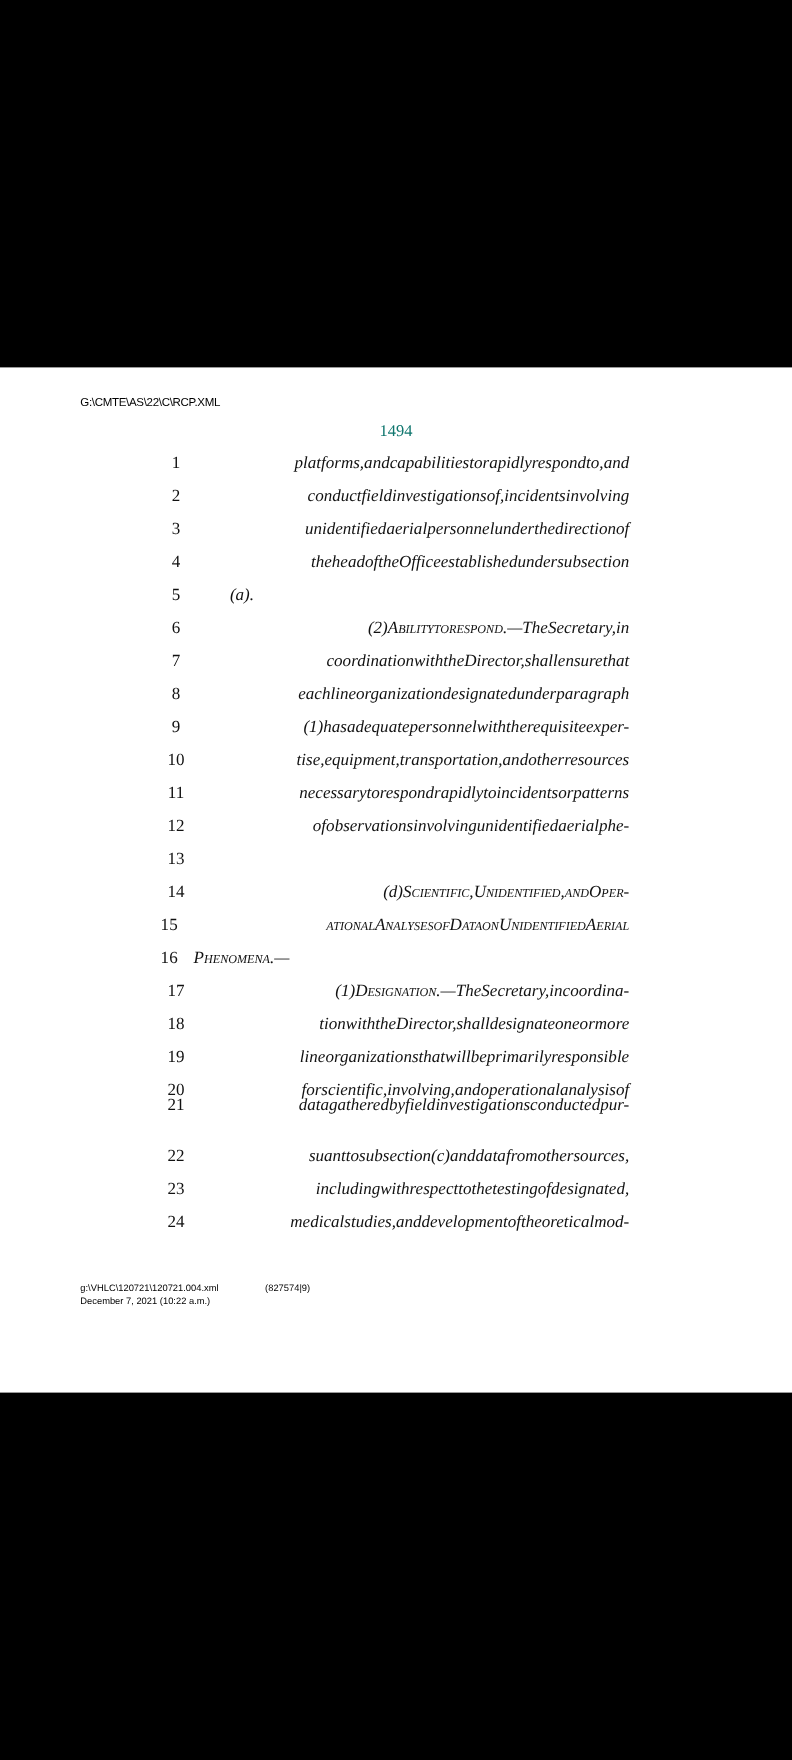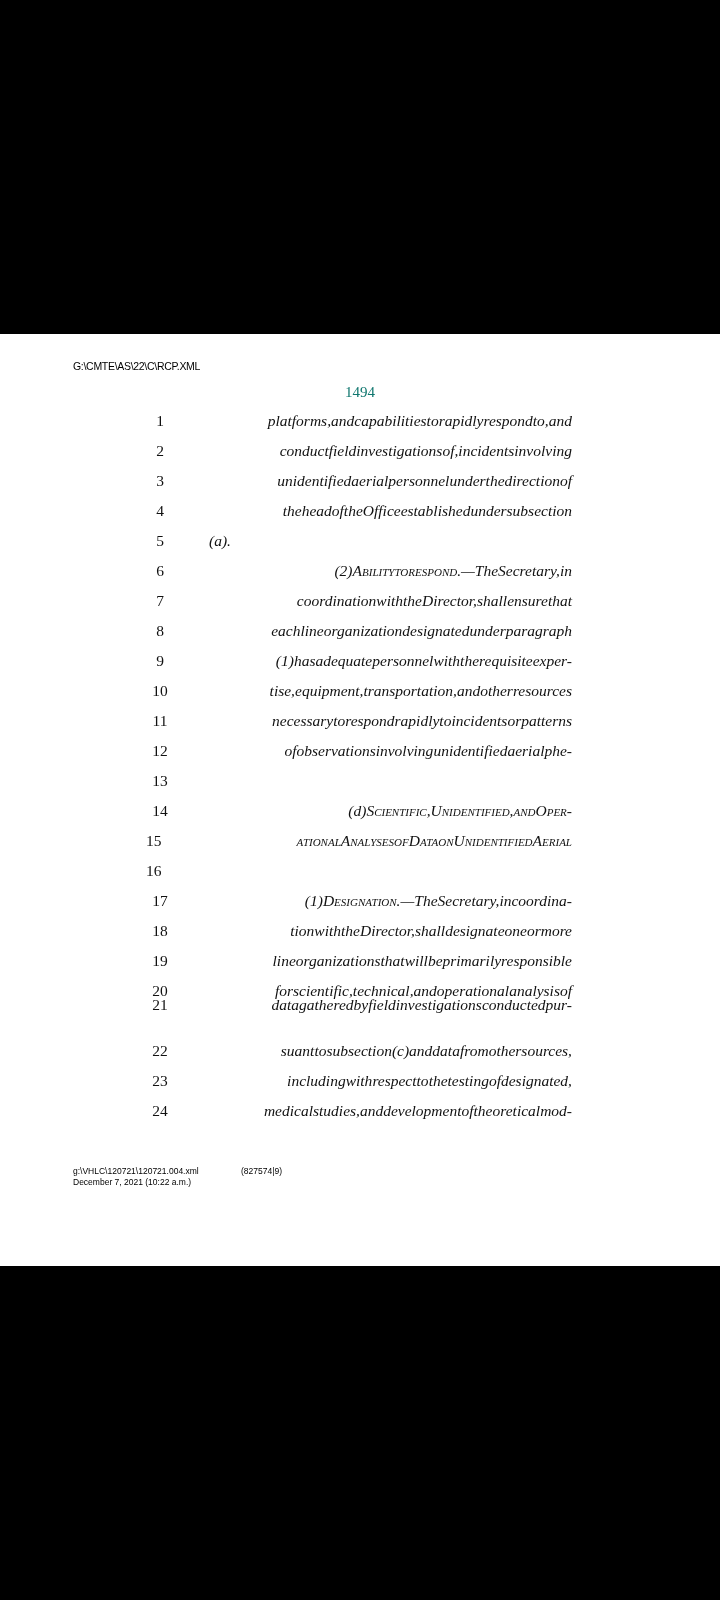"Phenomena.—" span.txt { html: none -> <span><span>Phenomena.</span><span>—</span></span> }
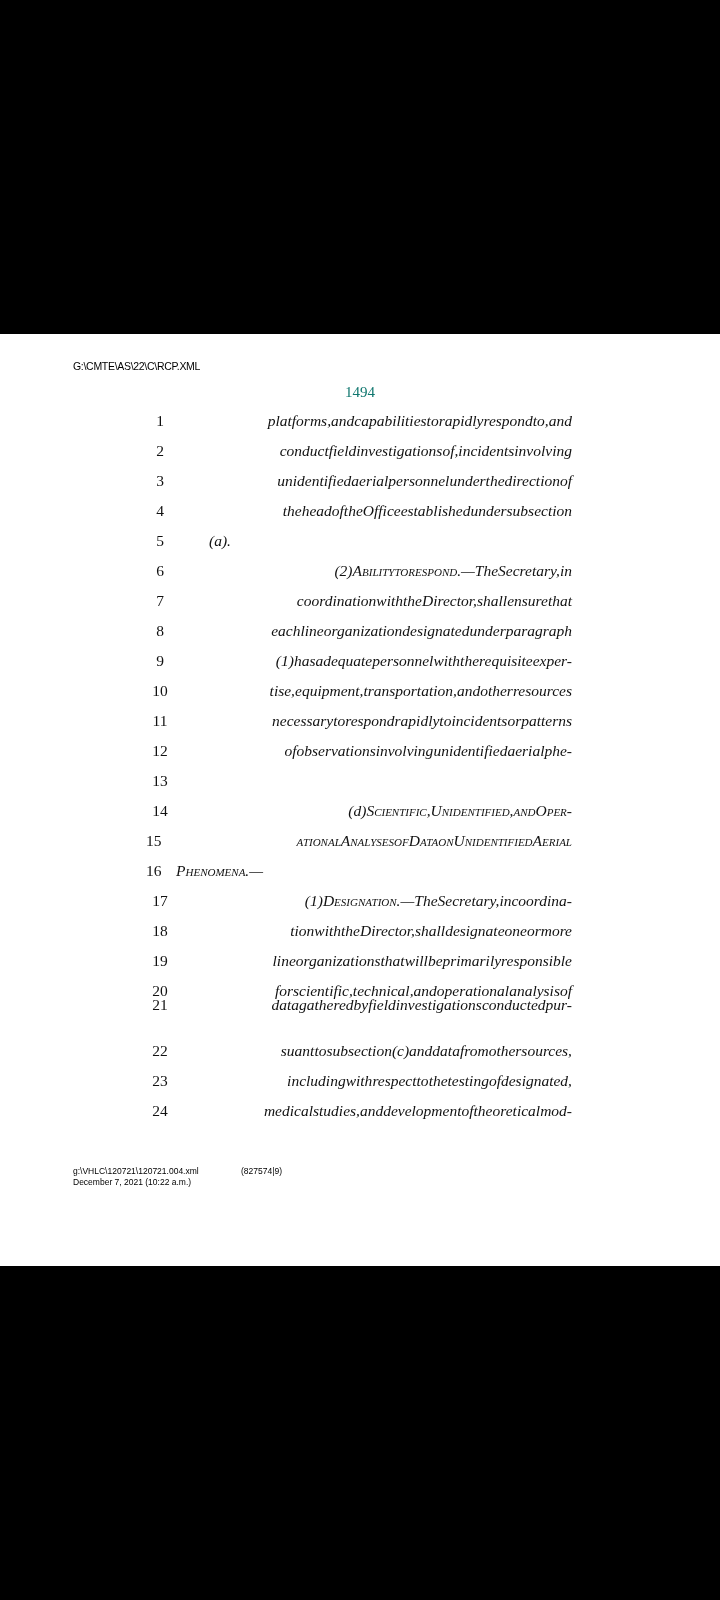"technical," span { text: technical -> involving }
